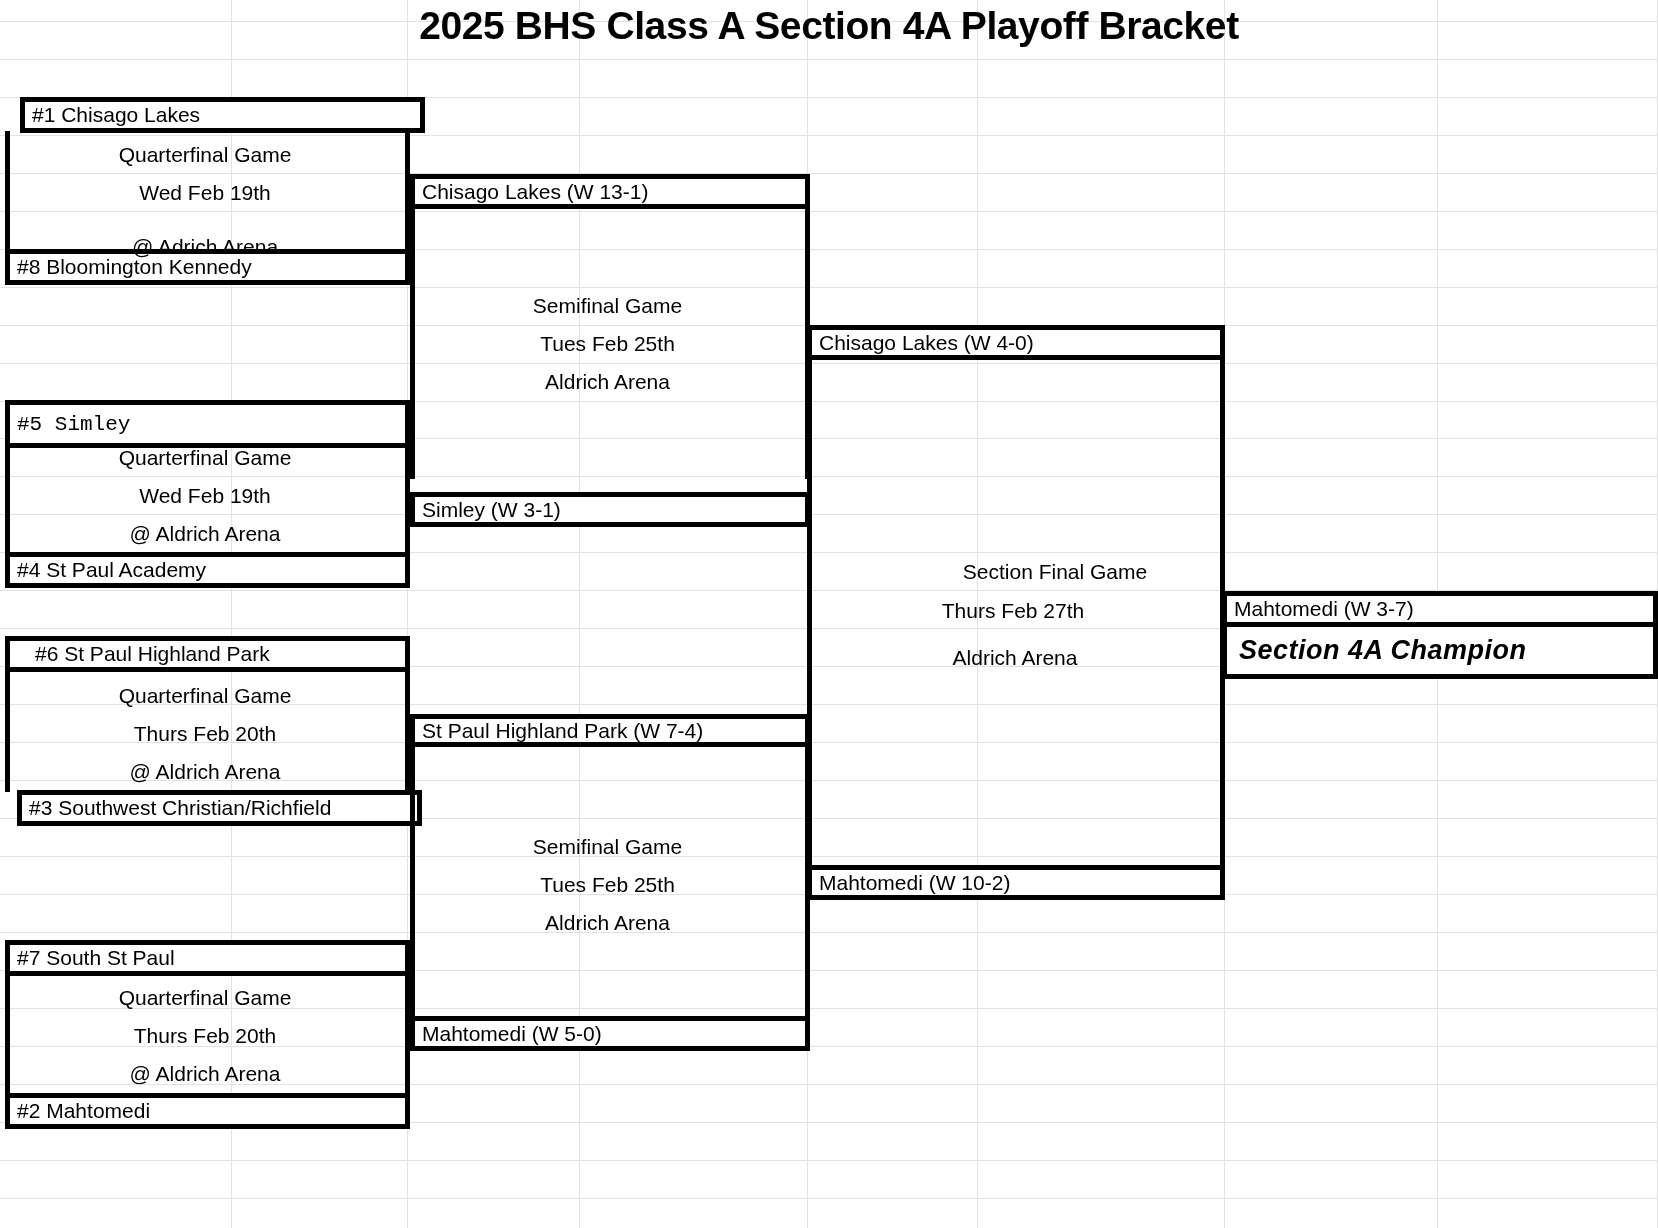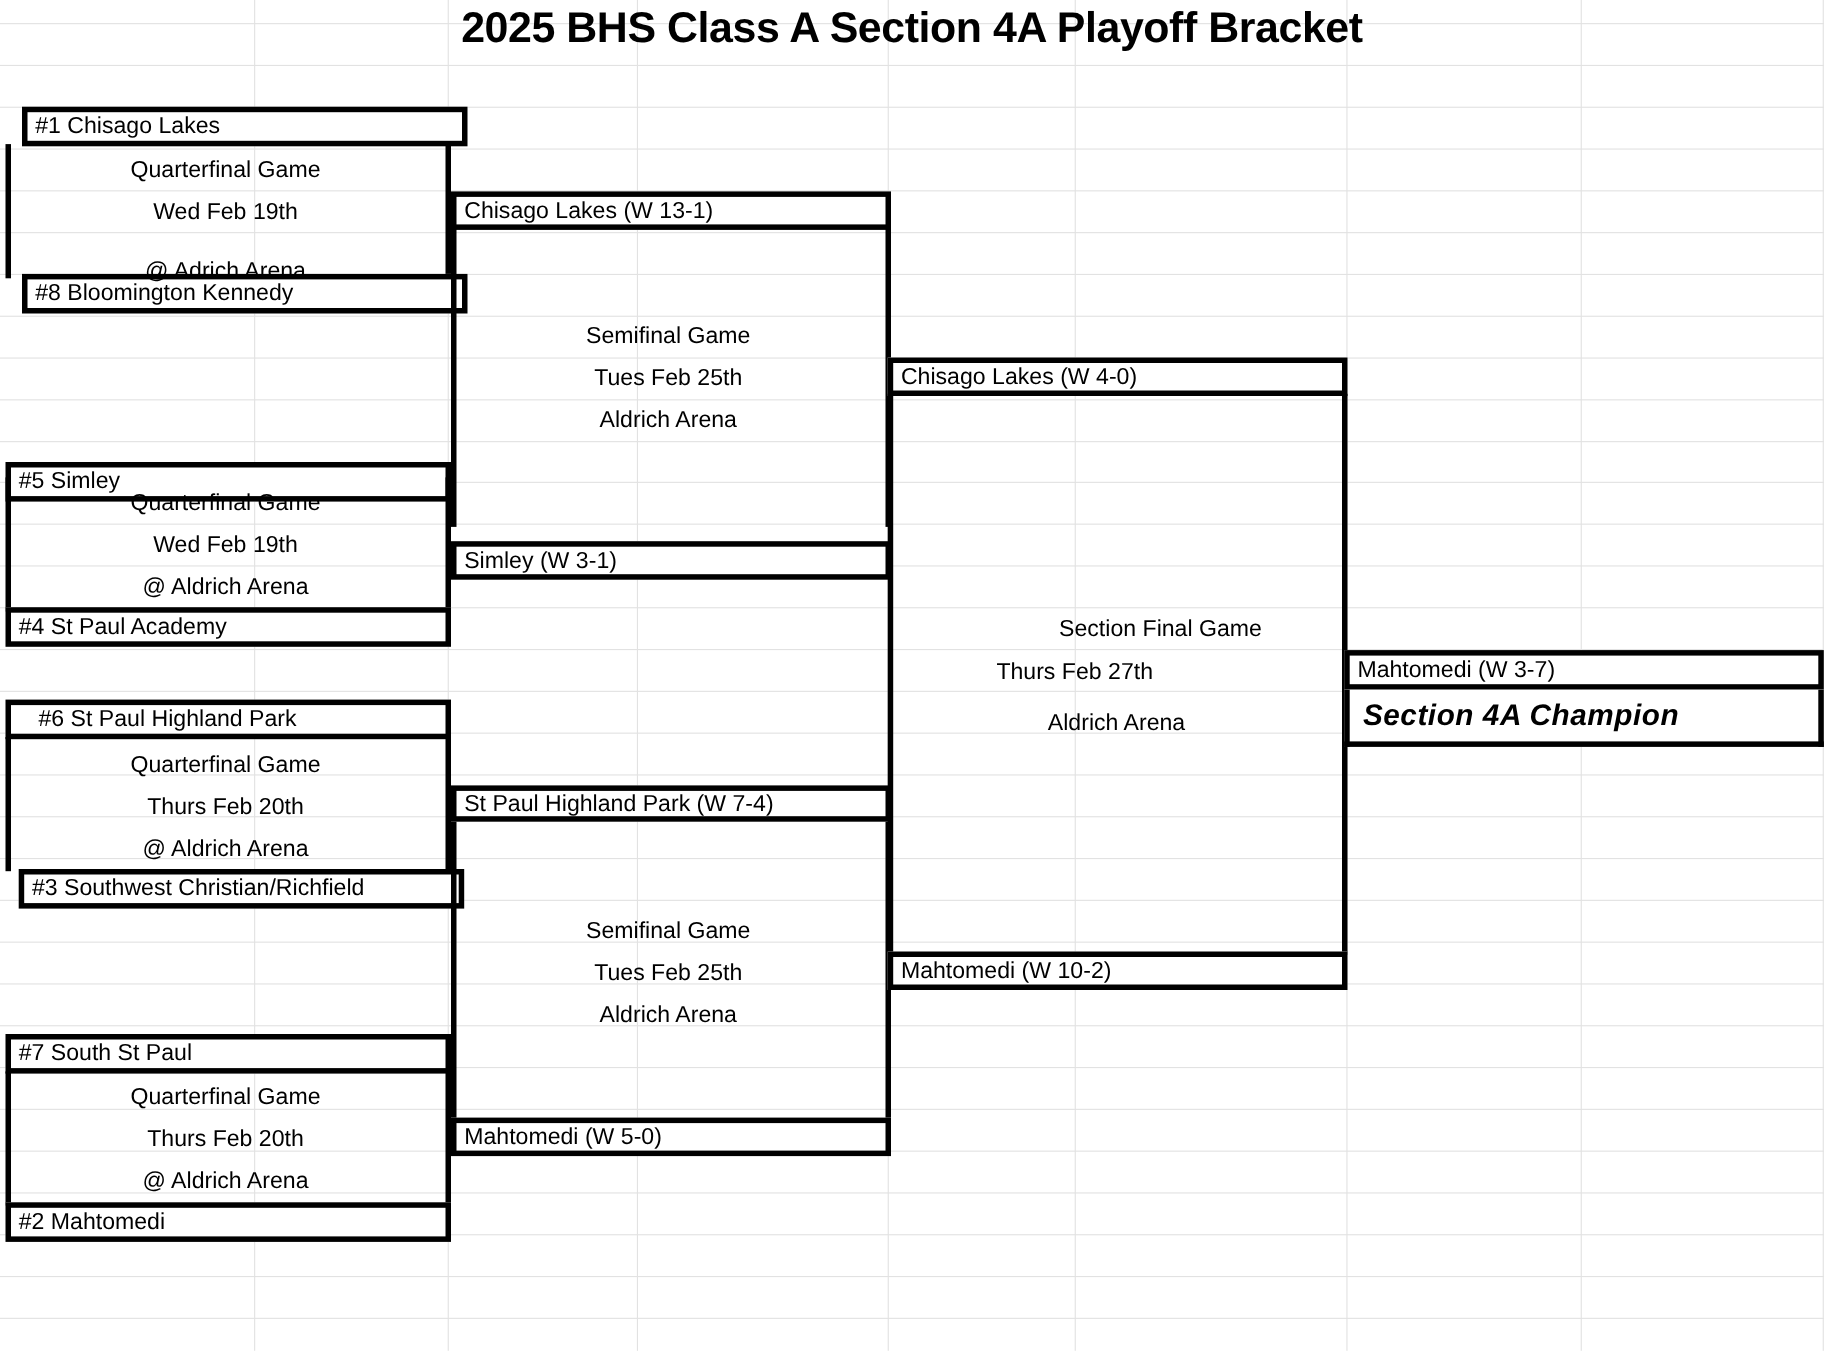"#8 Bloomington Kennedy" div.box { left: 20px -> 5px }
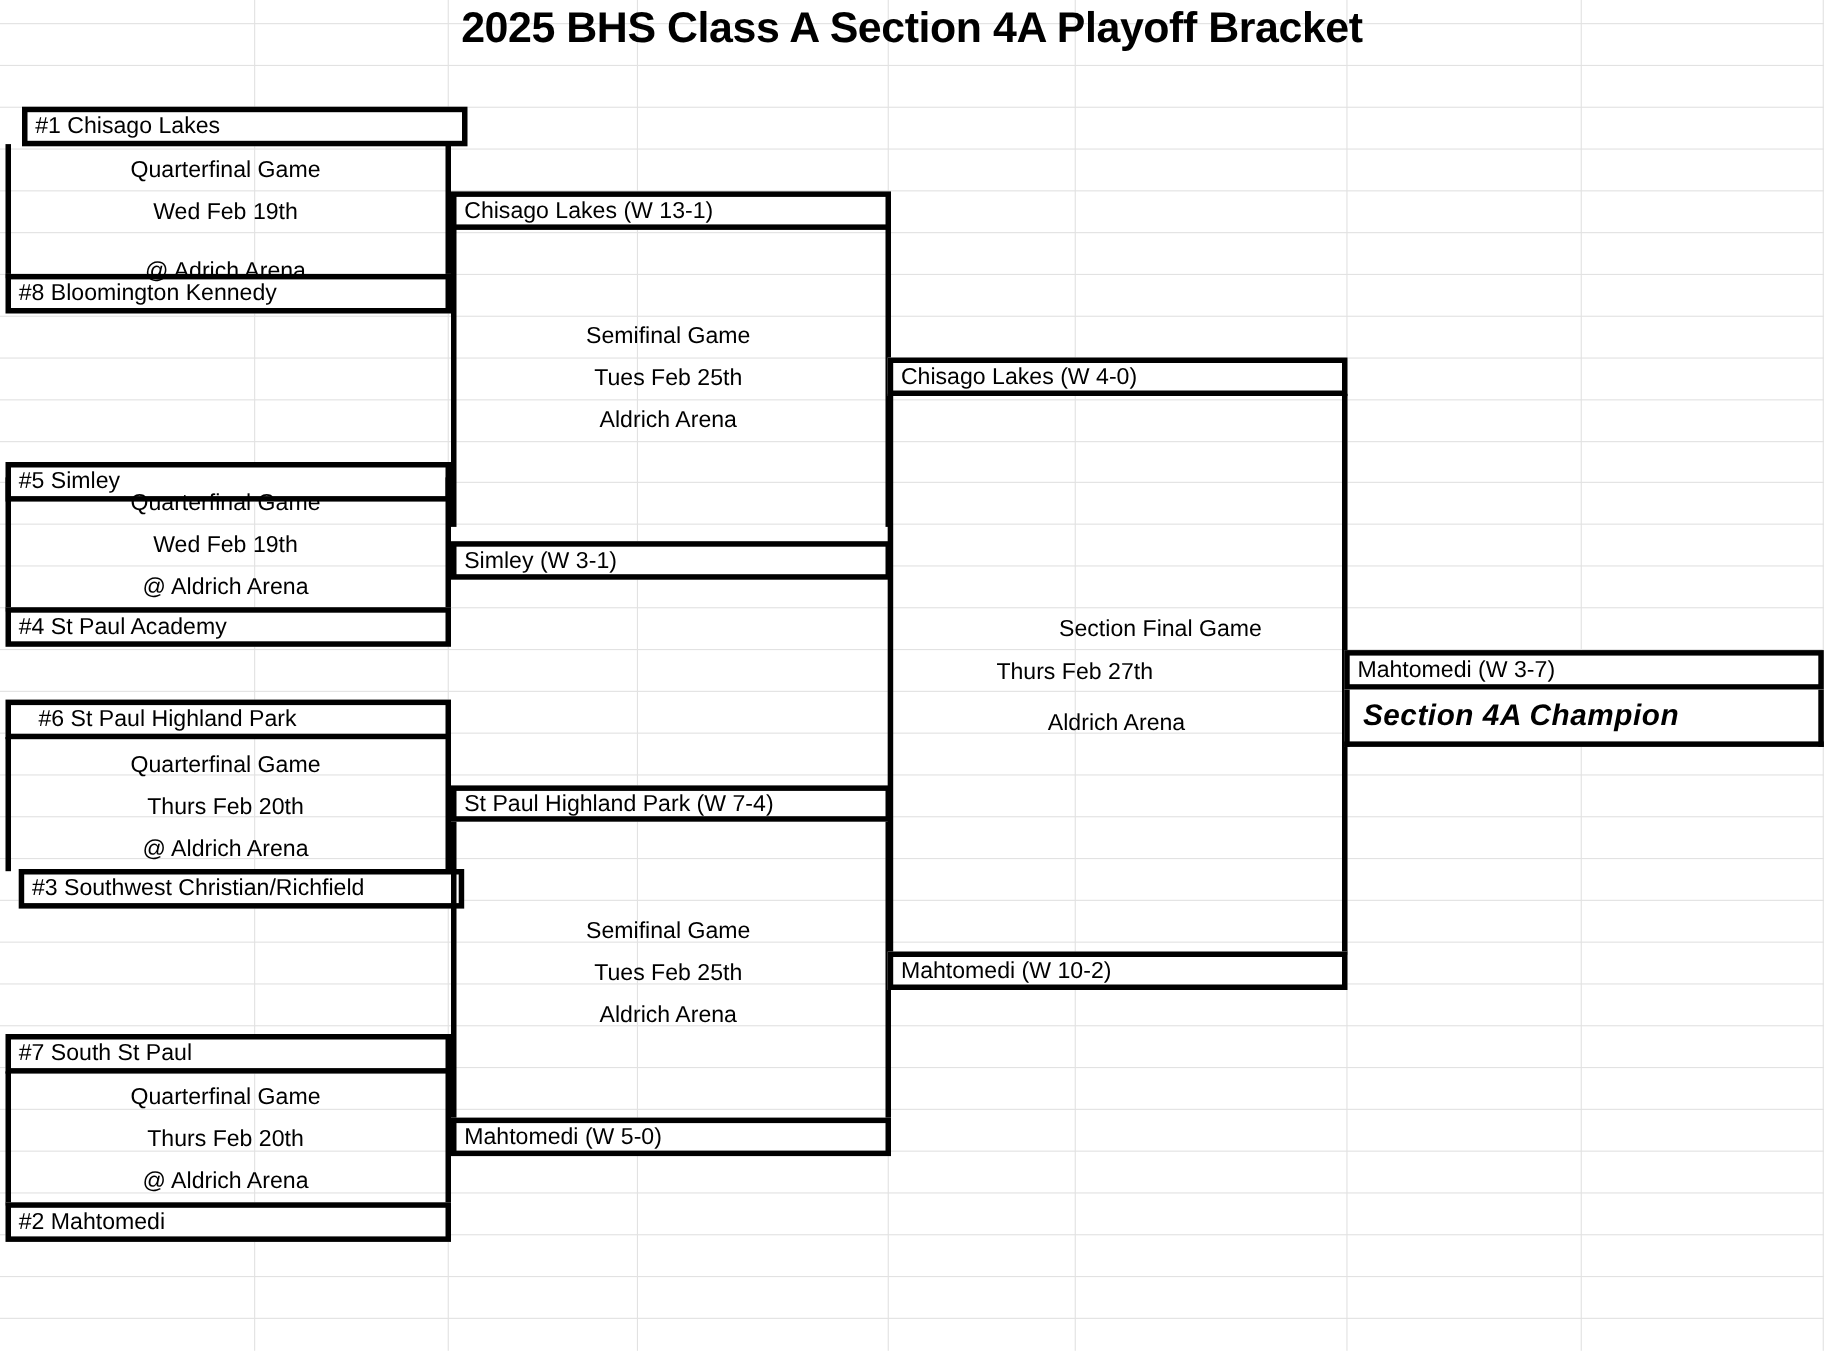"#5 Simley" div.box { font-family: none -> Liberation Mono, monospace; height: 36px -> 48px; top: 420px -> 400px }
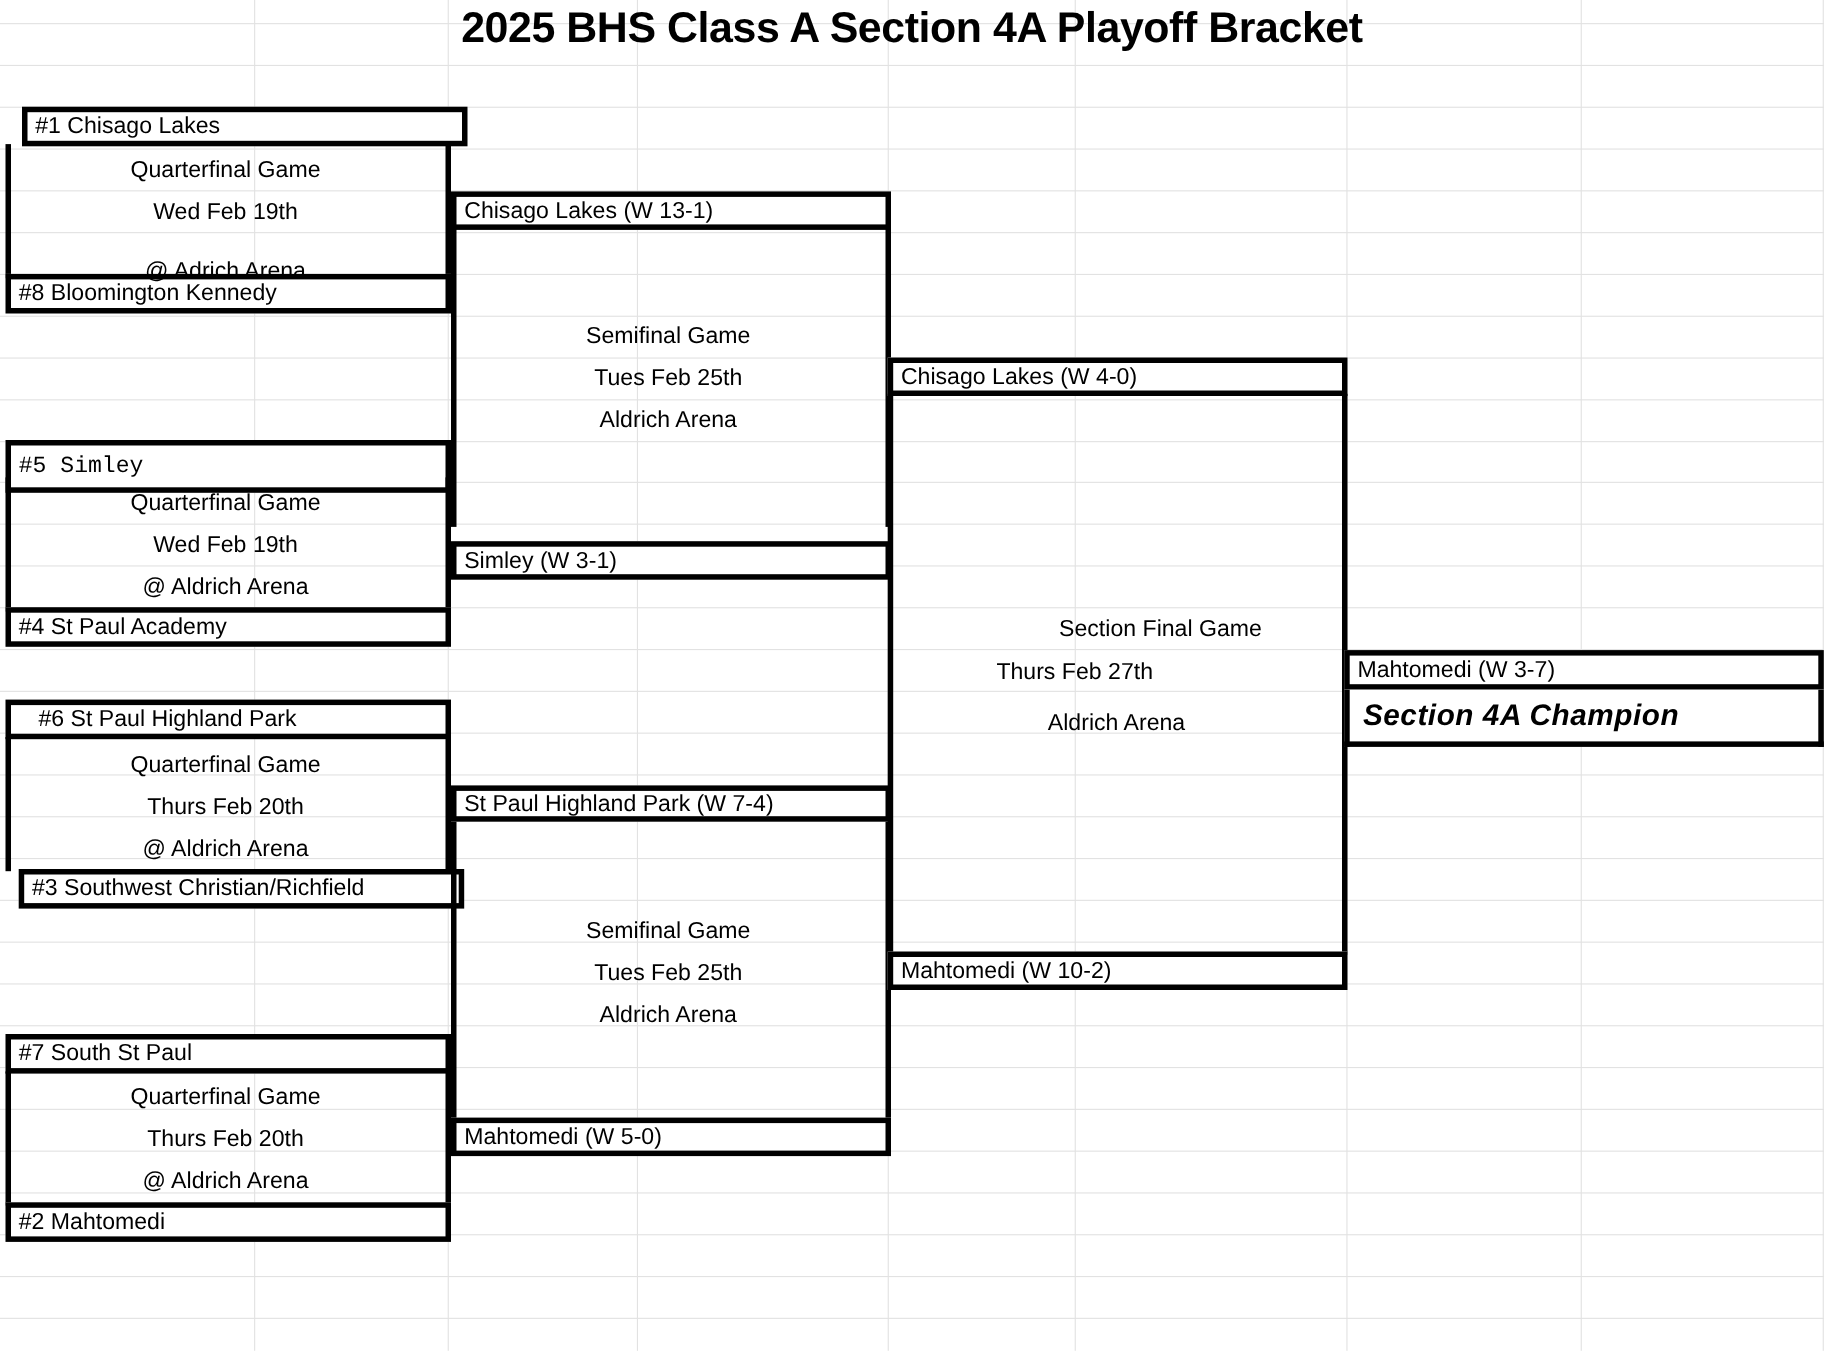"Thurs Feb 27th" div.info { left: 772px -> 808px }
